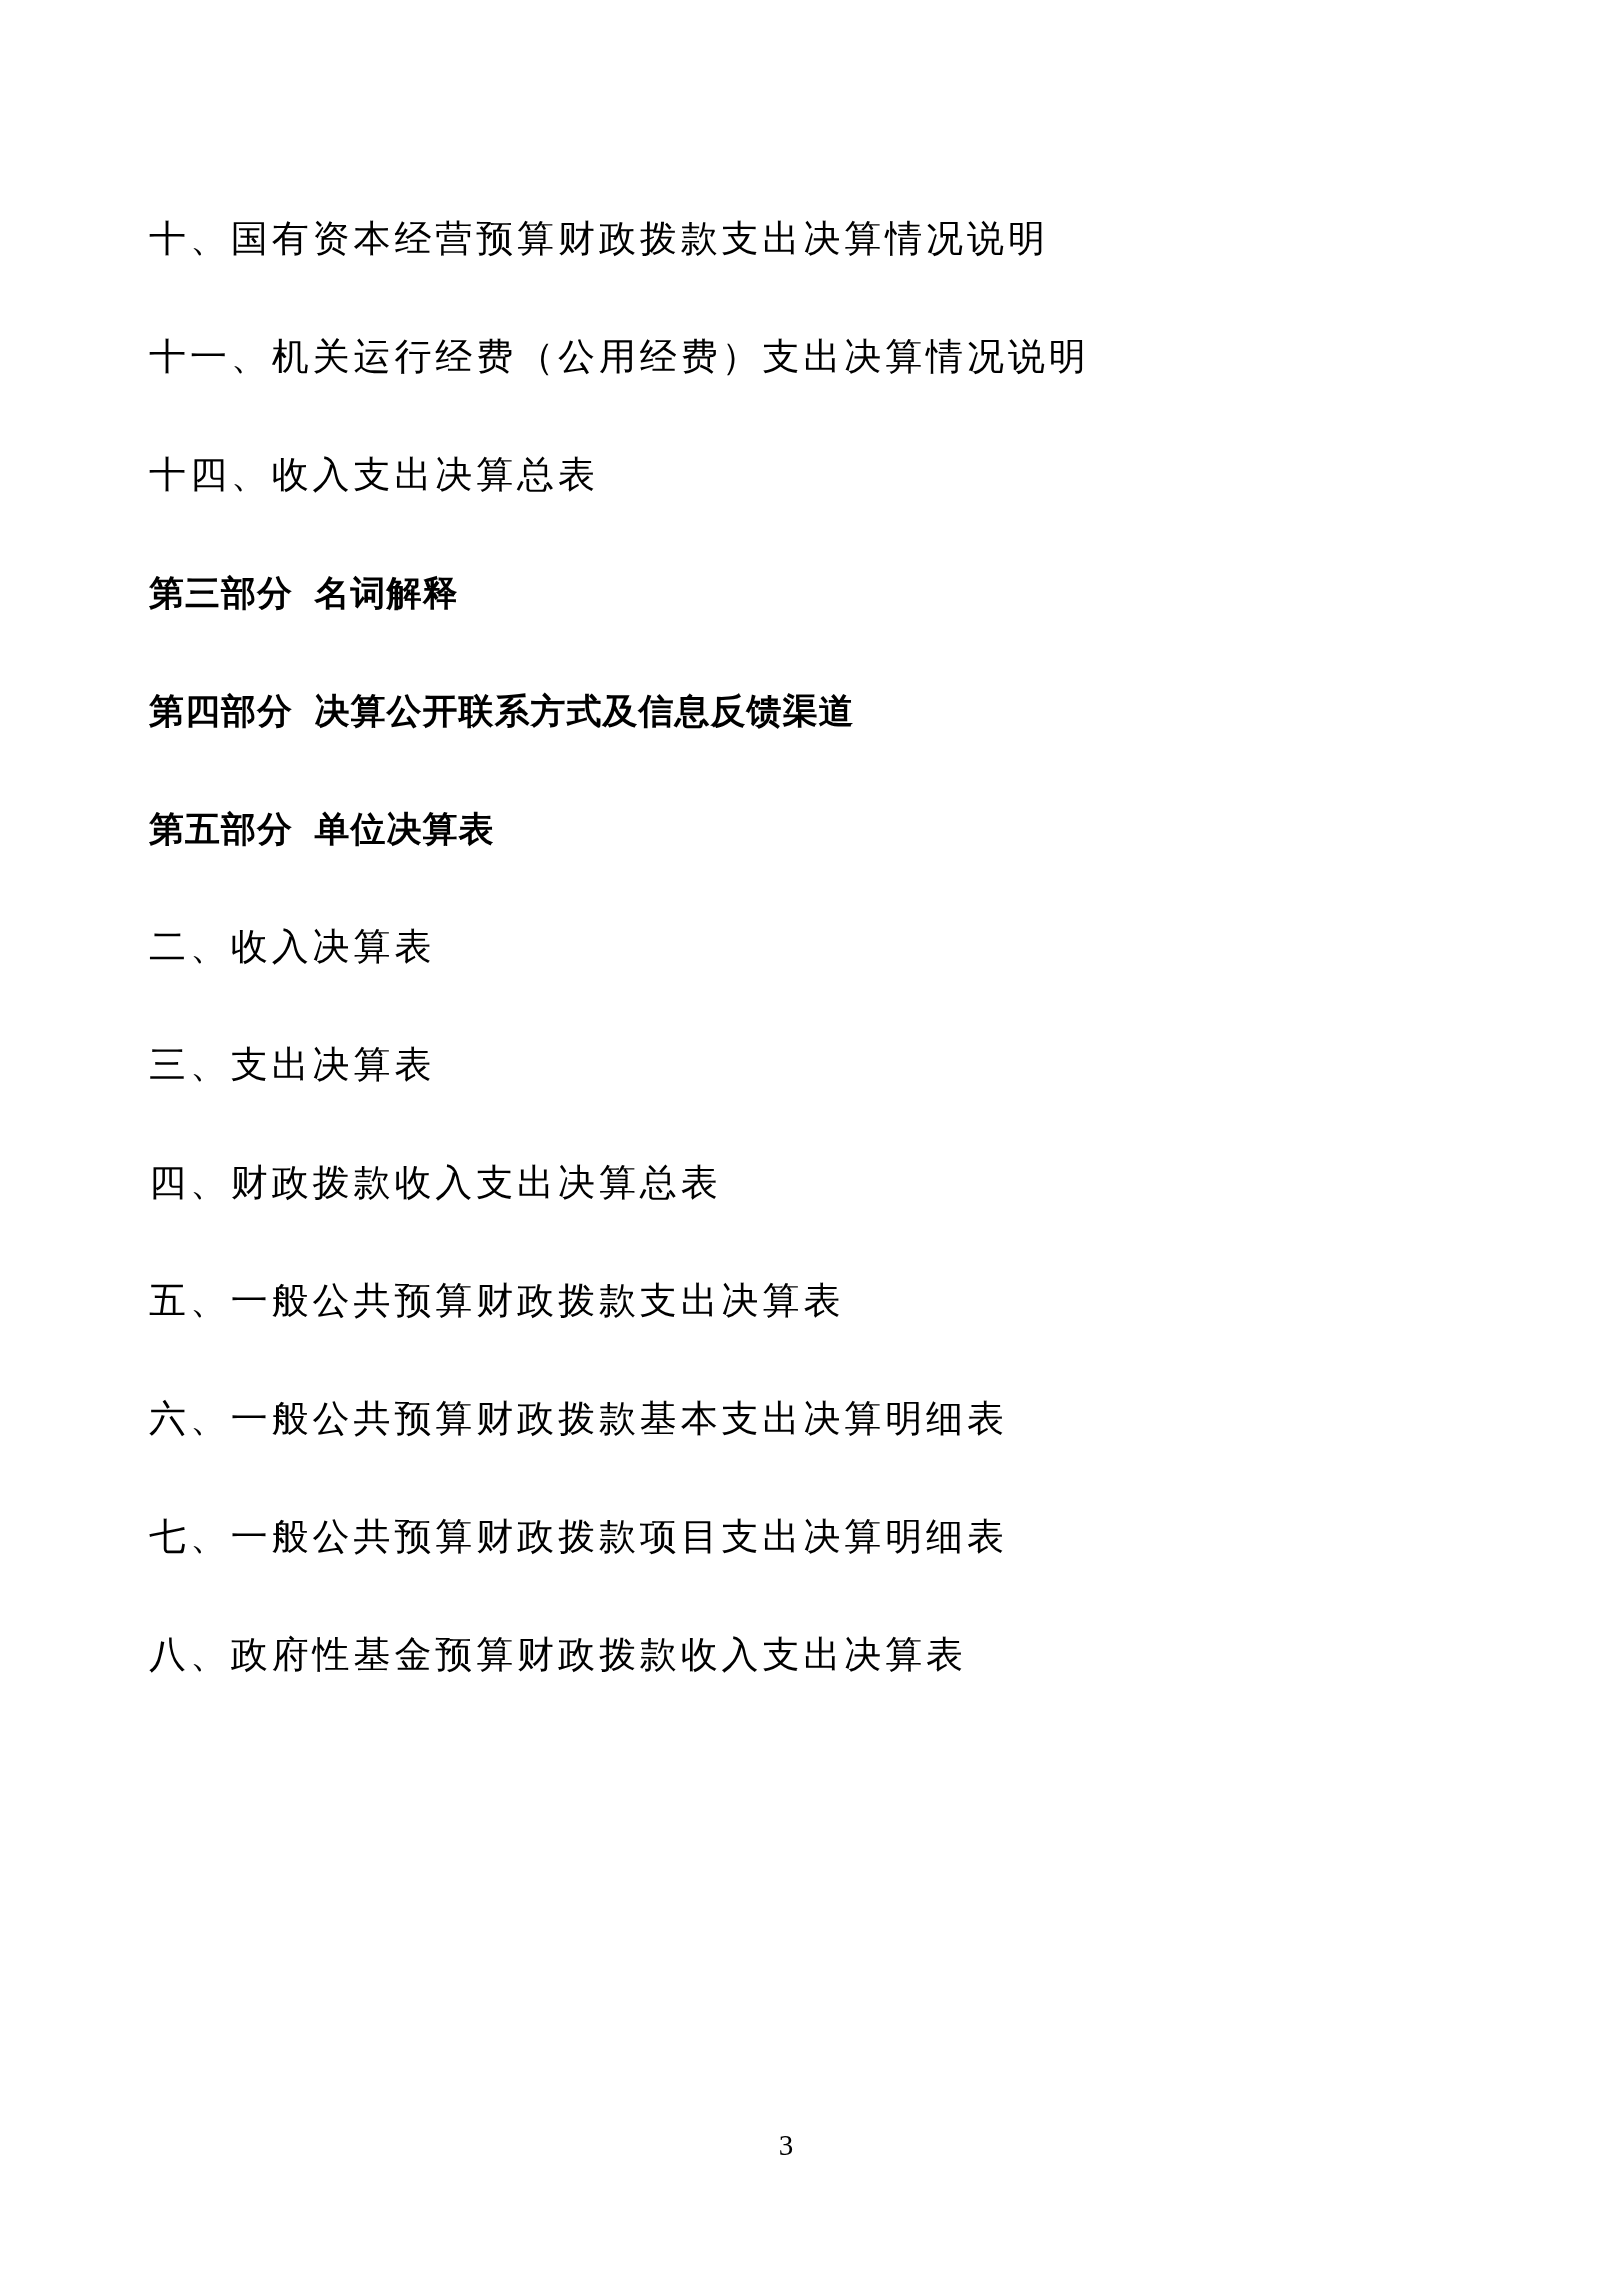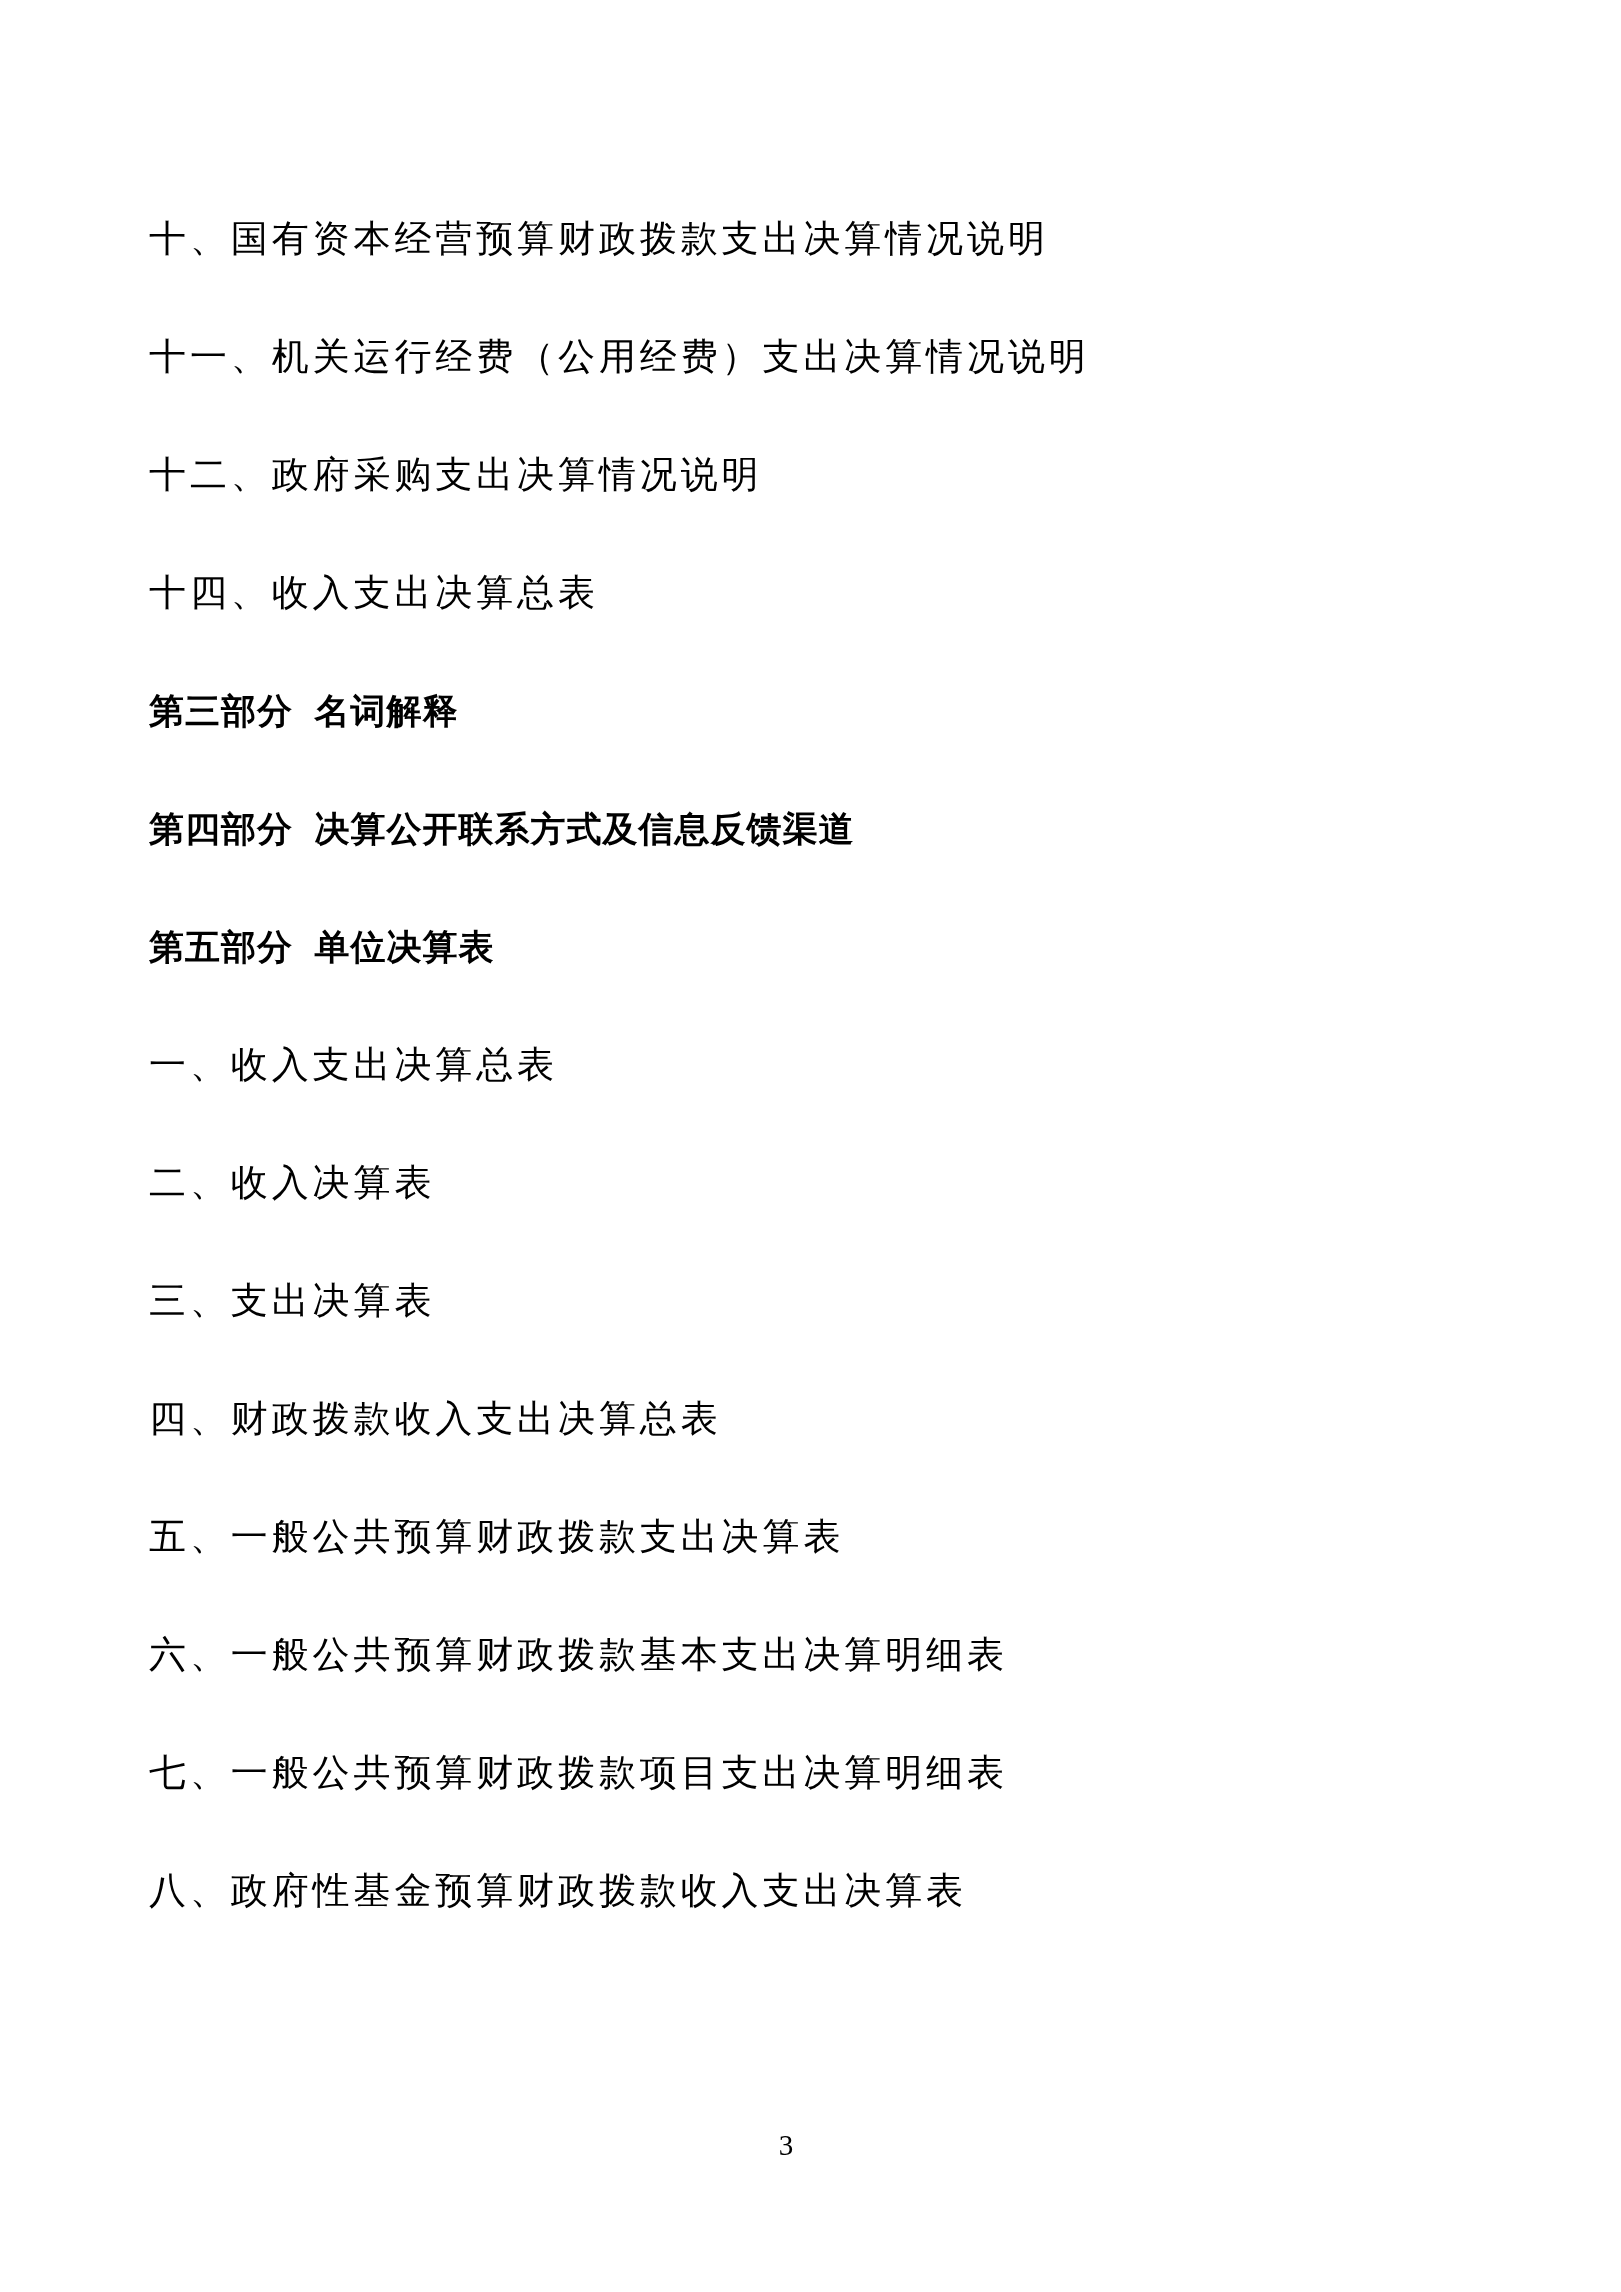"十二、政府采购支出决算情况说明" div.entry { html: <div>十二、政府采购支出决算情况说明</div> -> none }
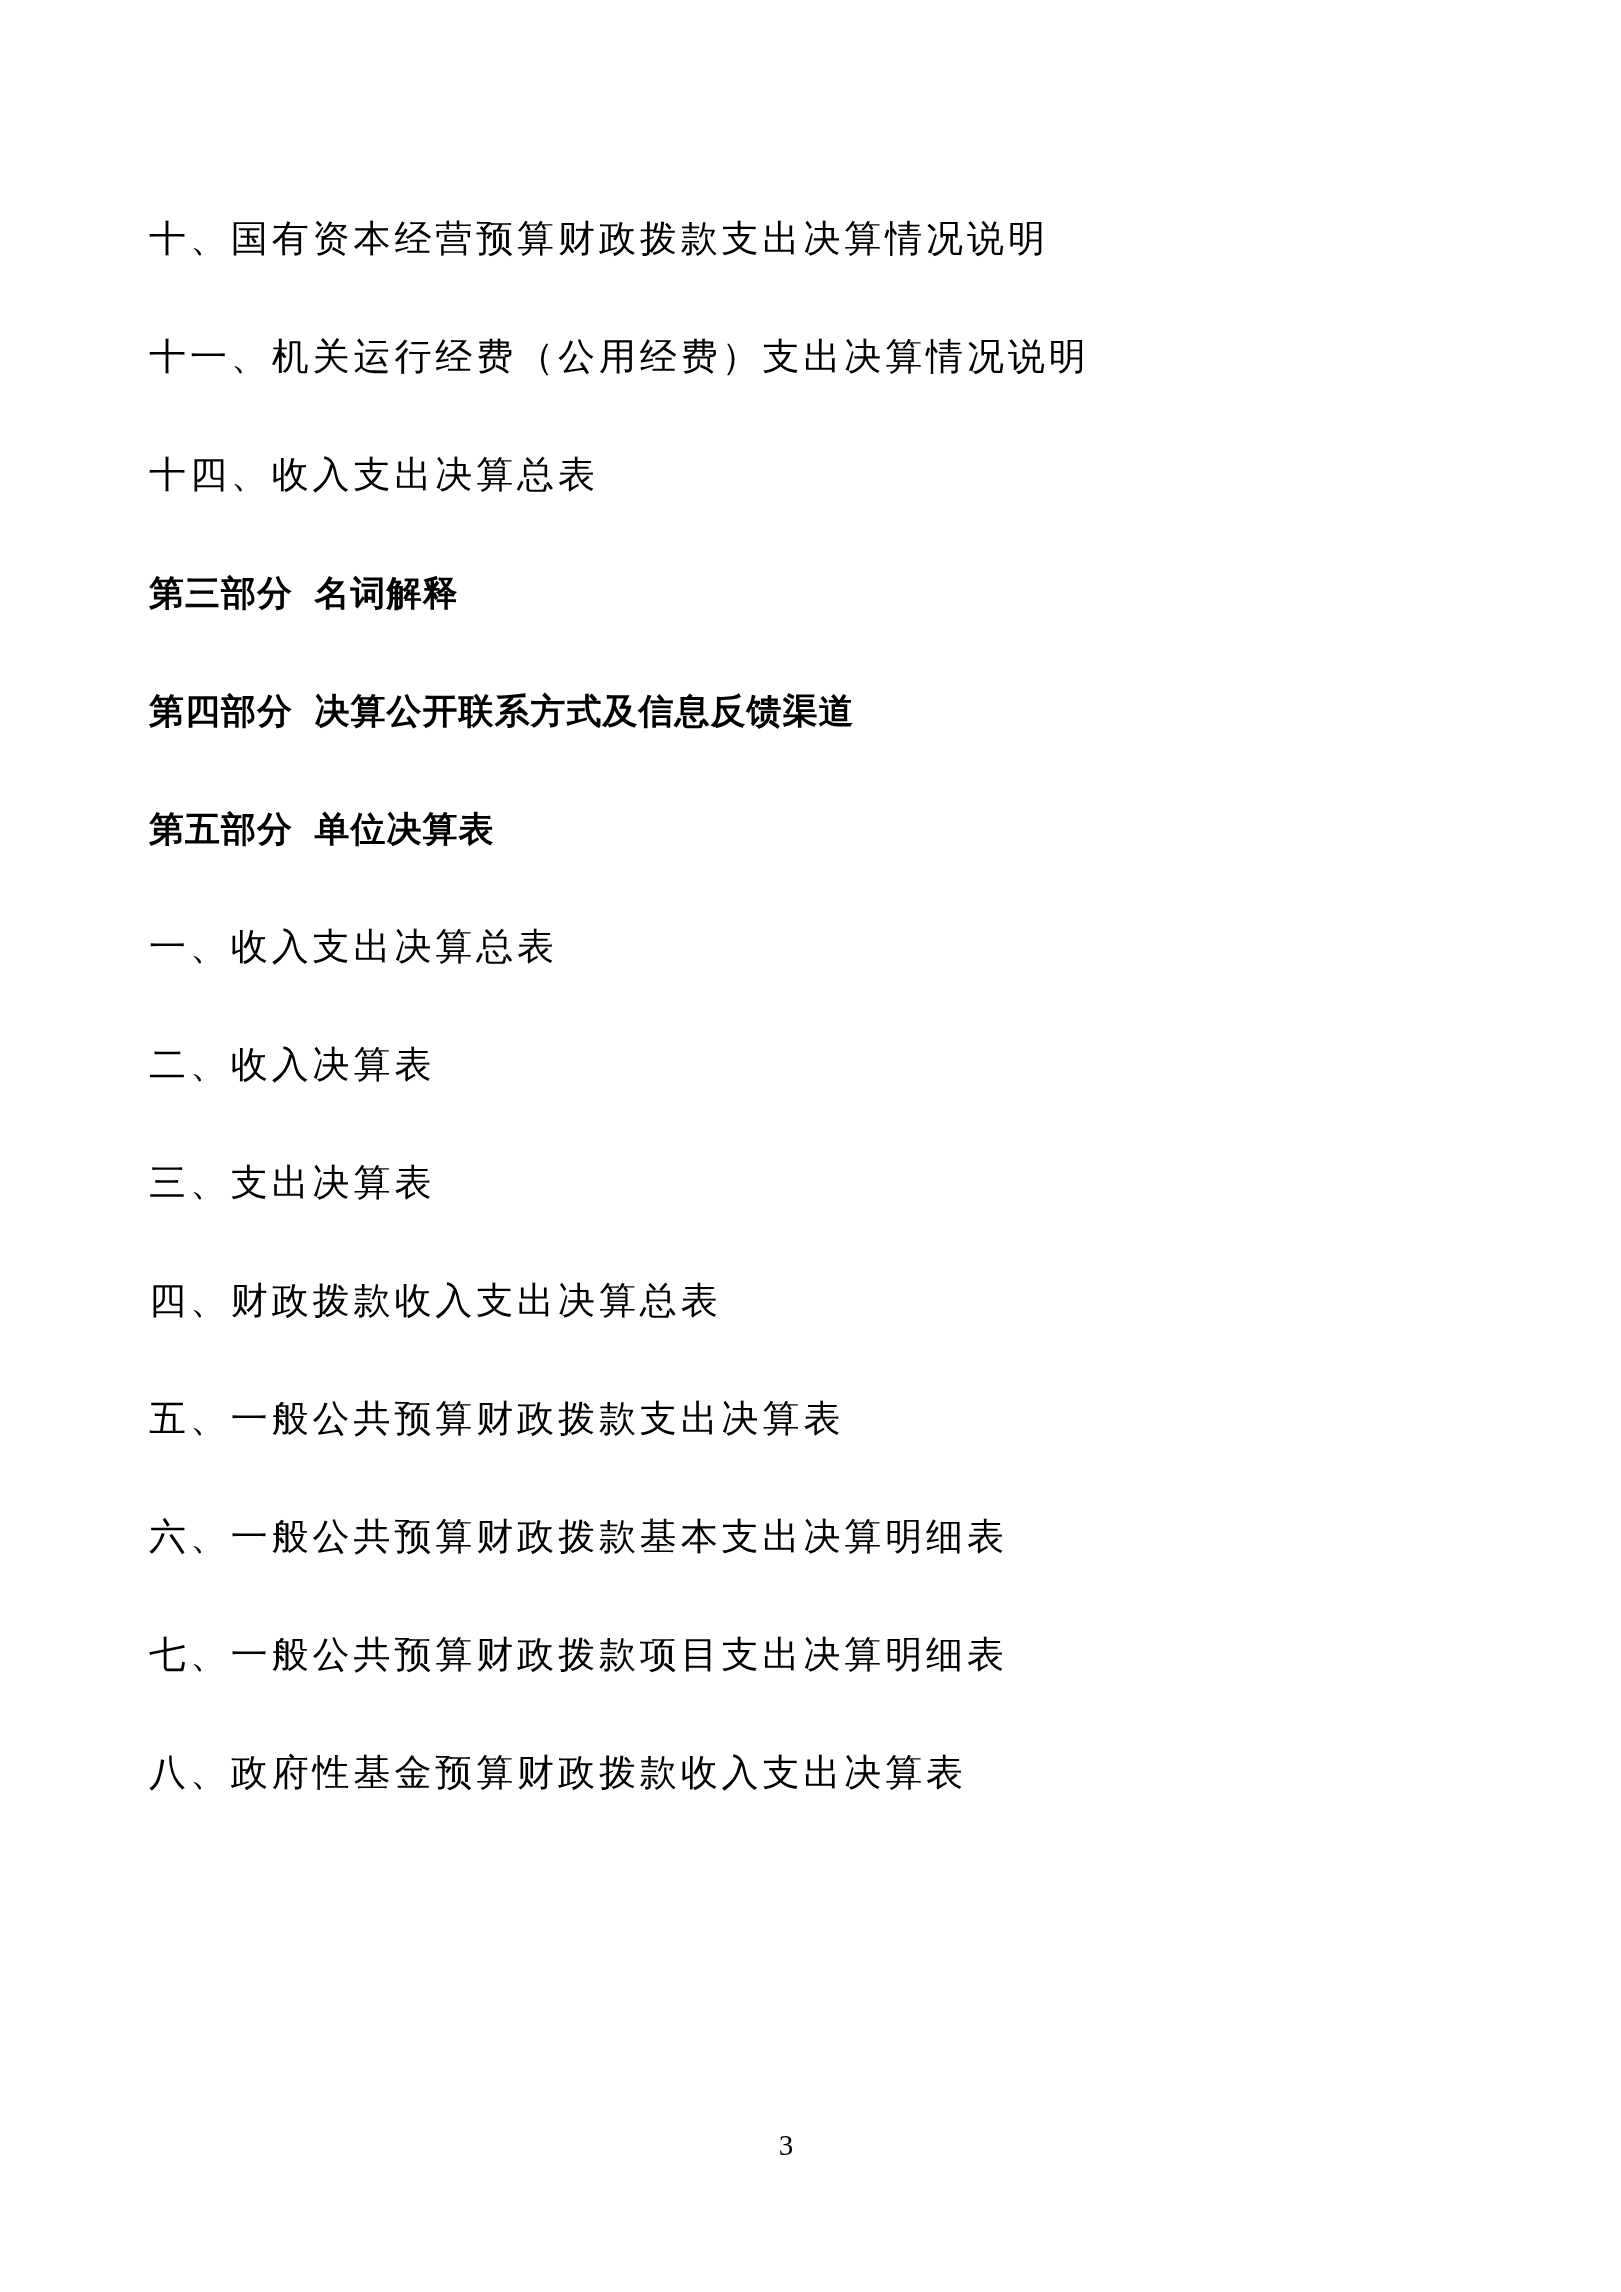"一、收入支出决算总表" div.entry { html: <div>一、收入支出决算总表</div> -> none }
